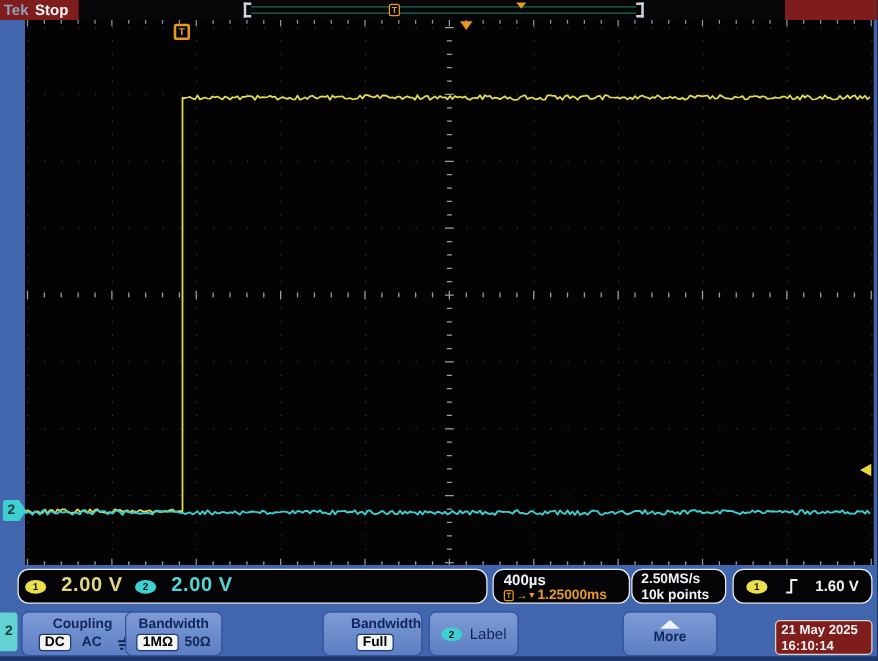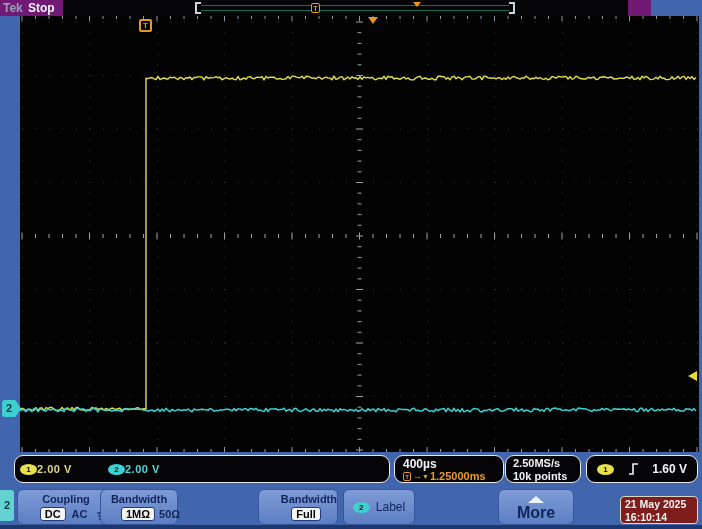"Tek" .topbar { background: #701a75 -> #7f1d1d; width: 651px -> 702px }
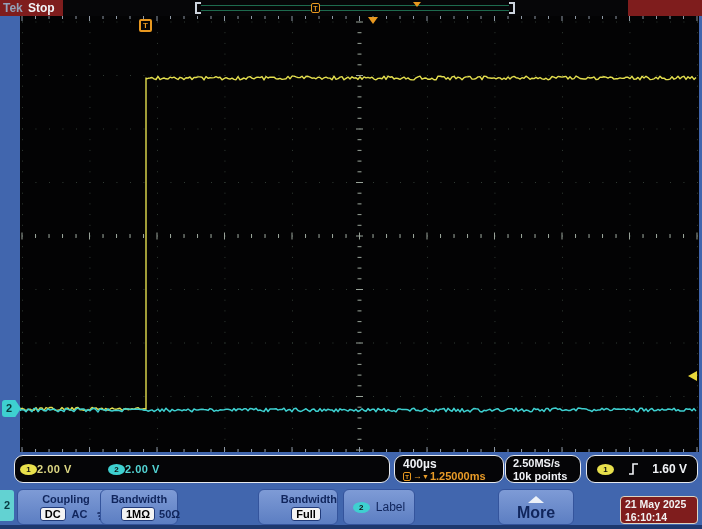"2.00 V" .ch-val { font-size: 11px -> 16px; margin-left: none -> 12px }
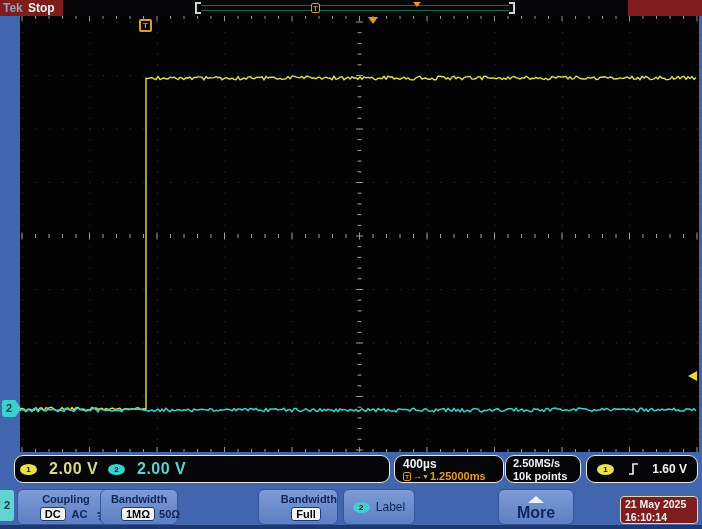"DC" .opts { padding: 2px 4px 0 20px -> 2px 4px 0 8px }
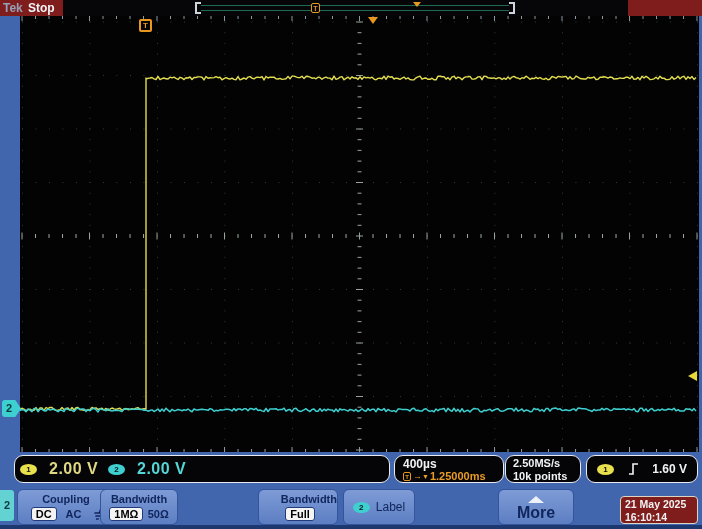"More" .more-text { font-size: 16px -> 11px }
